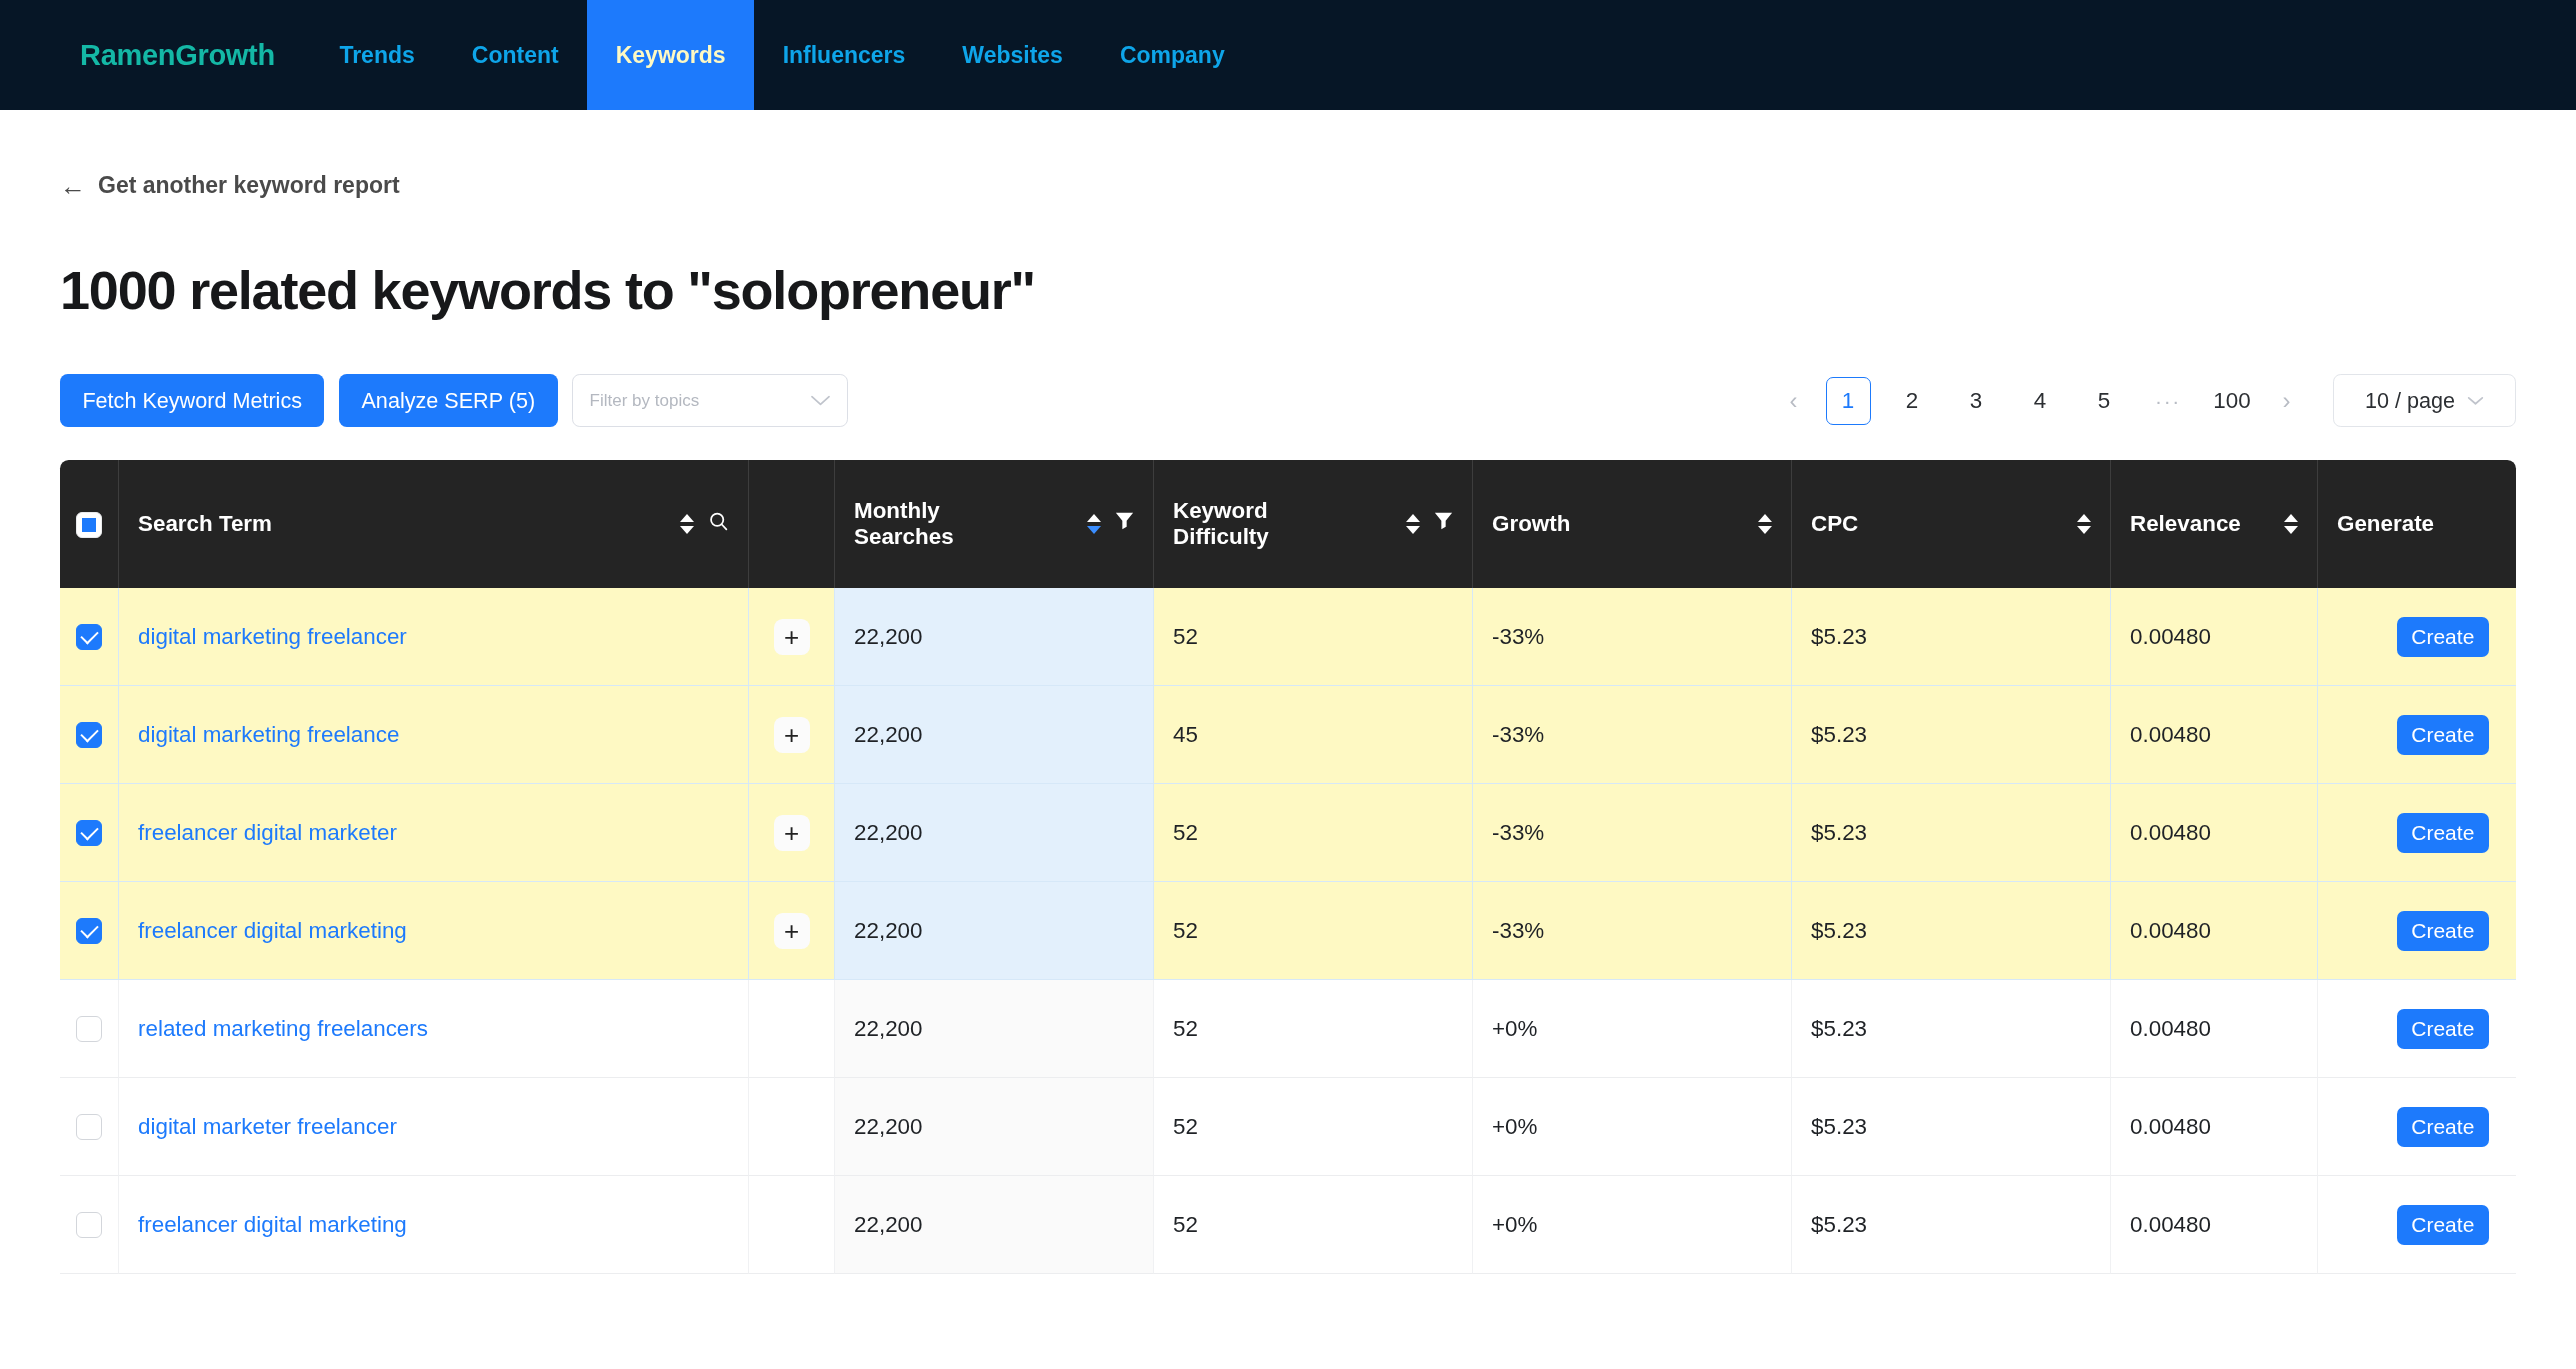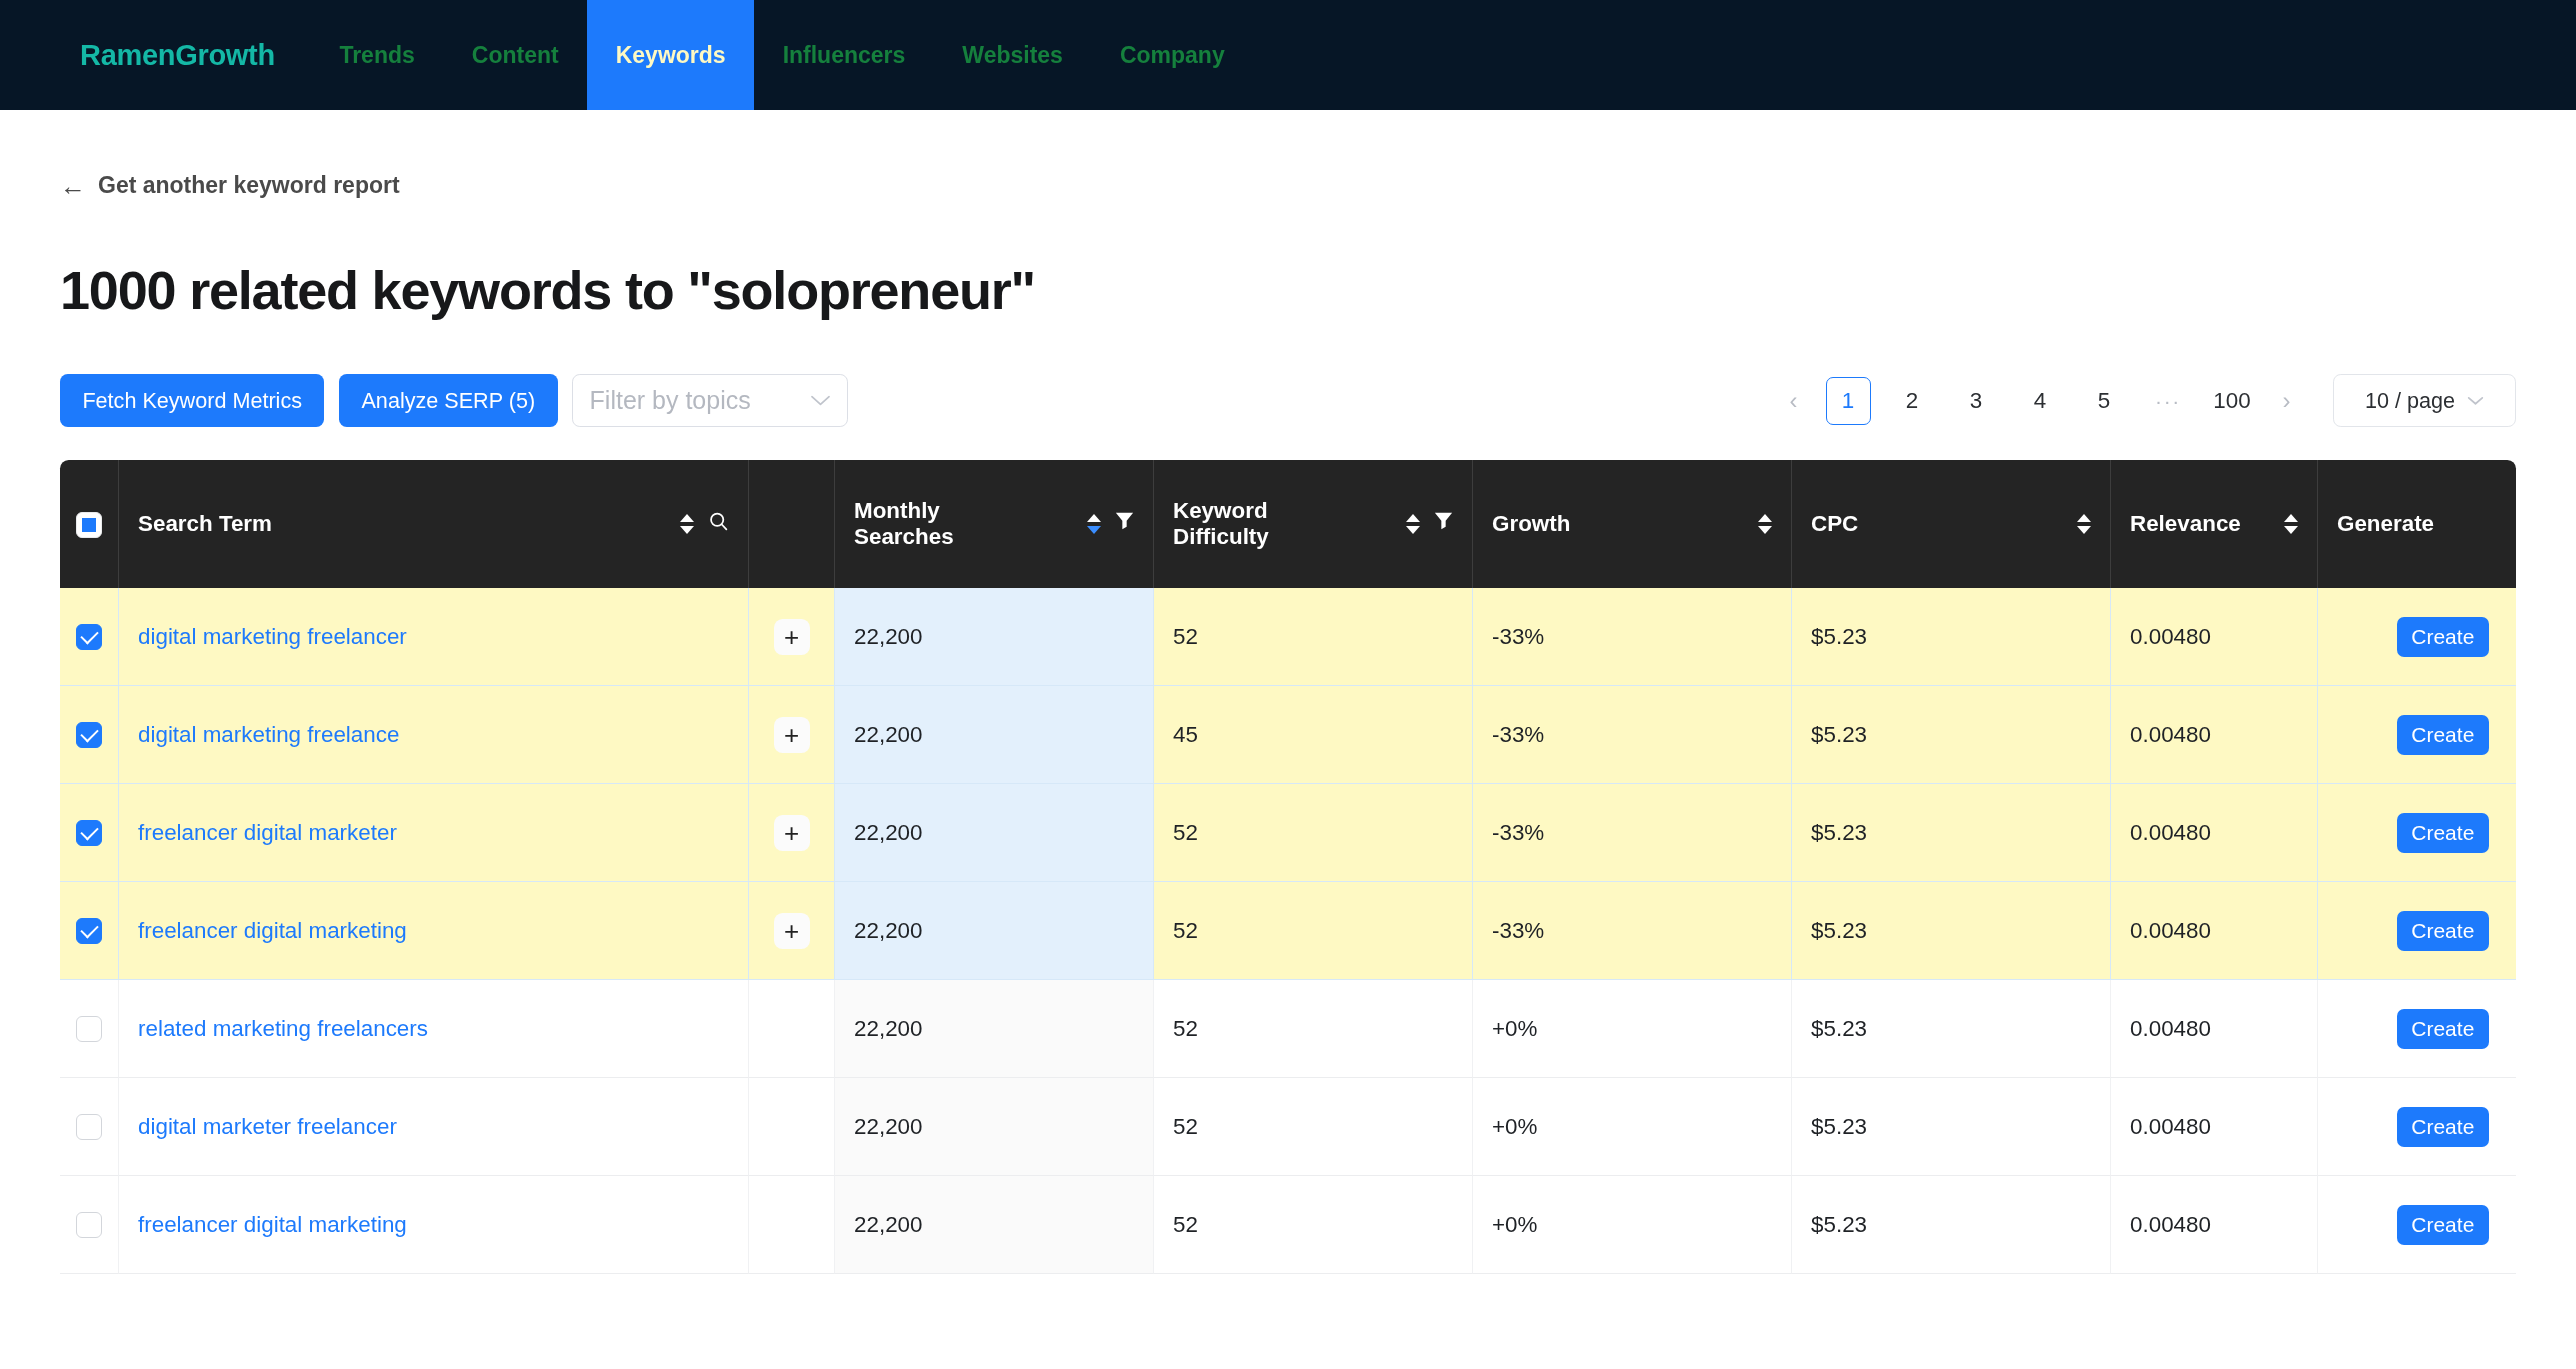"Trends" .nav-link { color: #15803d -> #0ea5e9 }
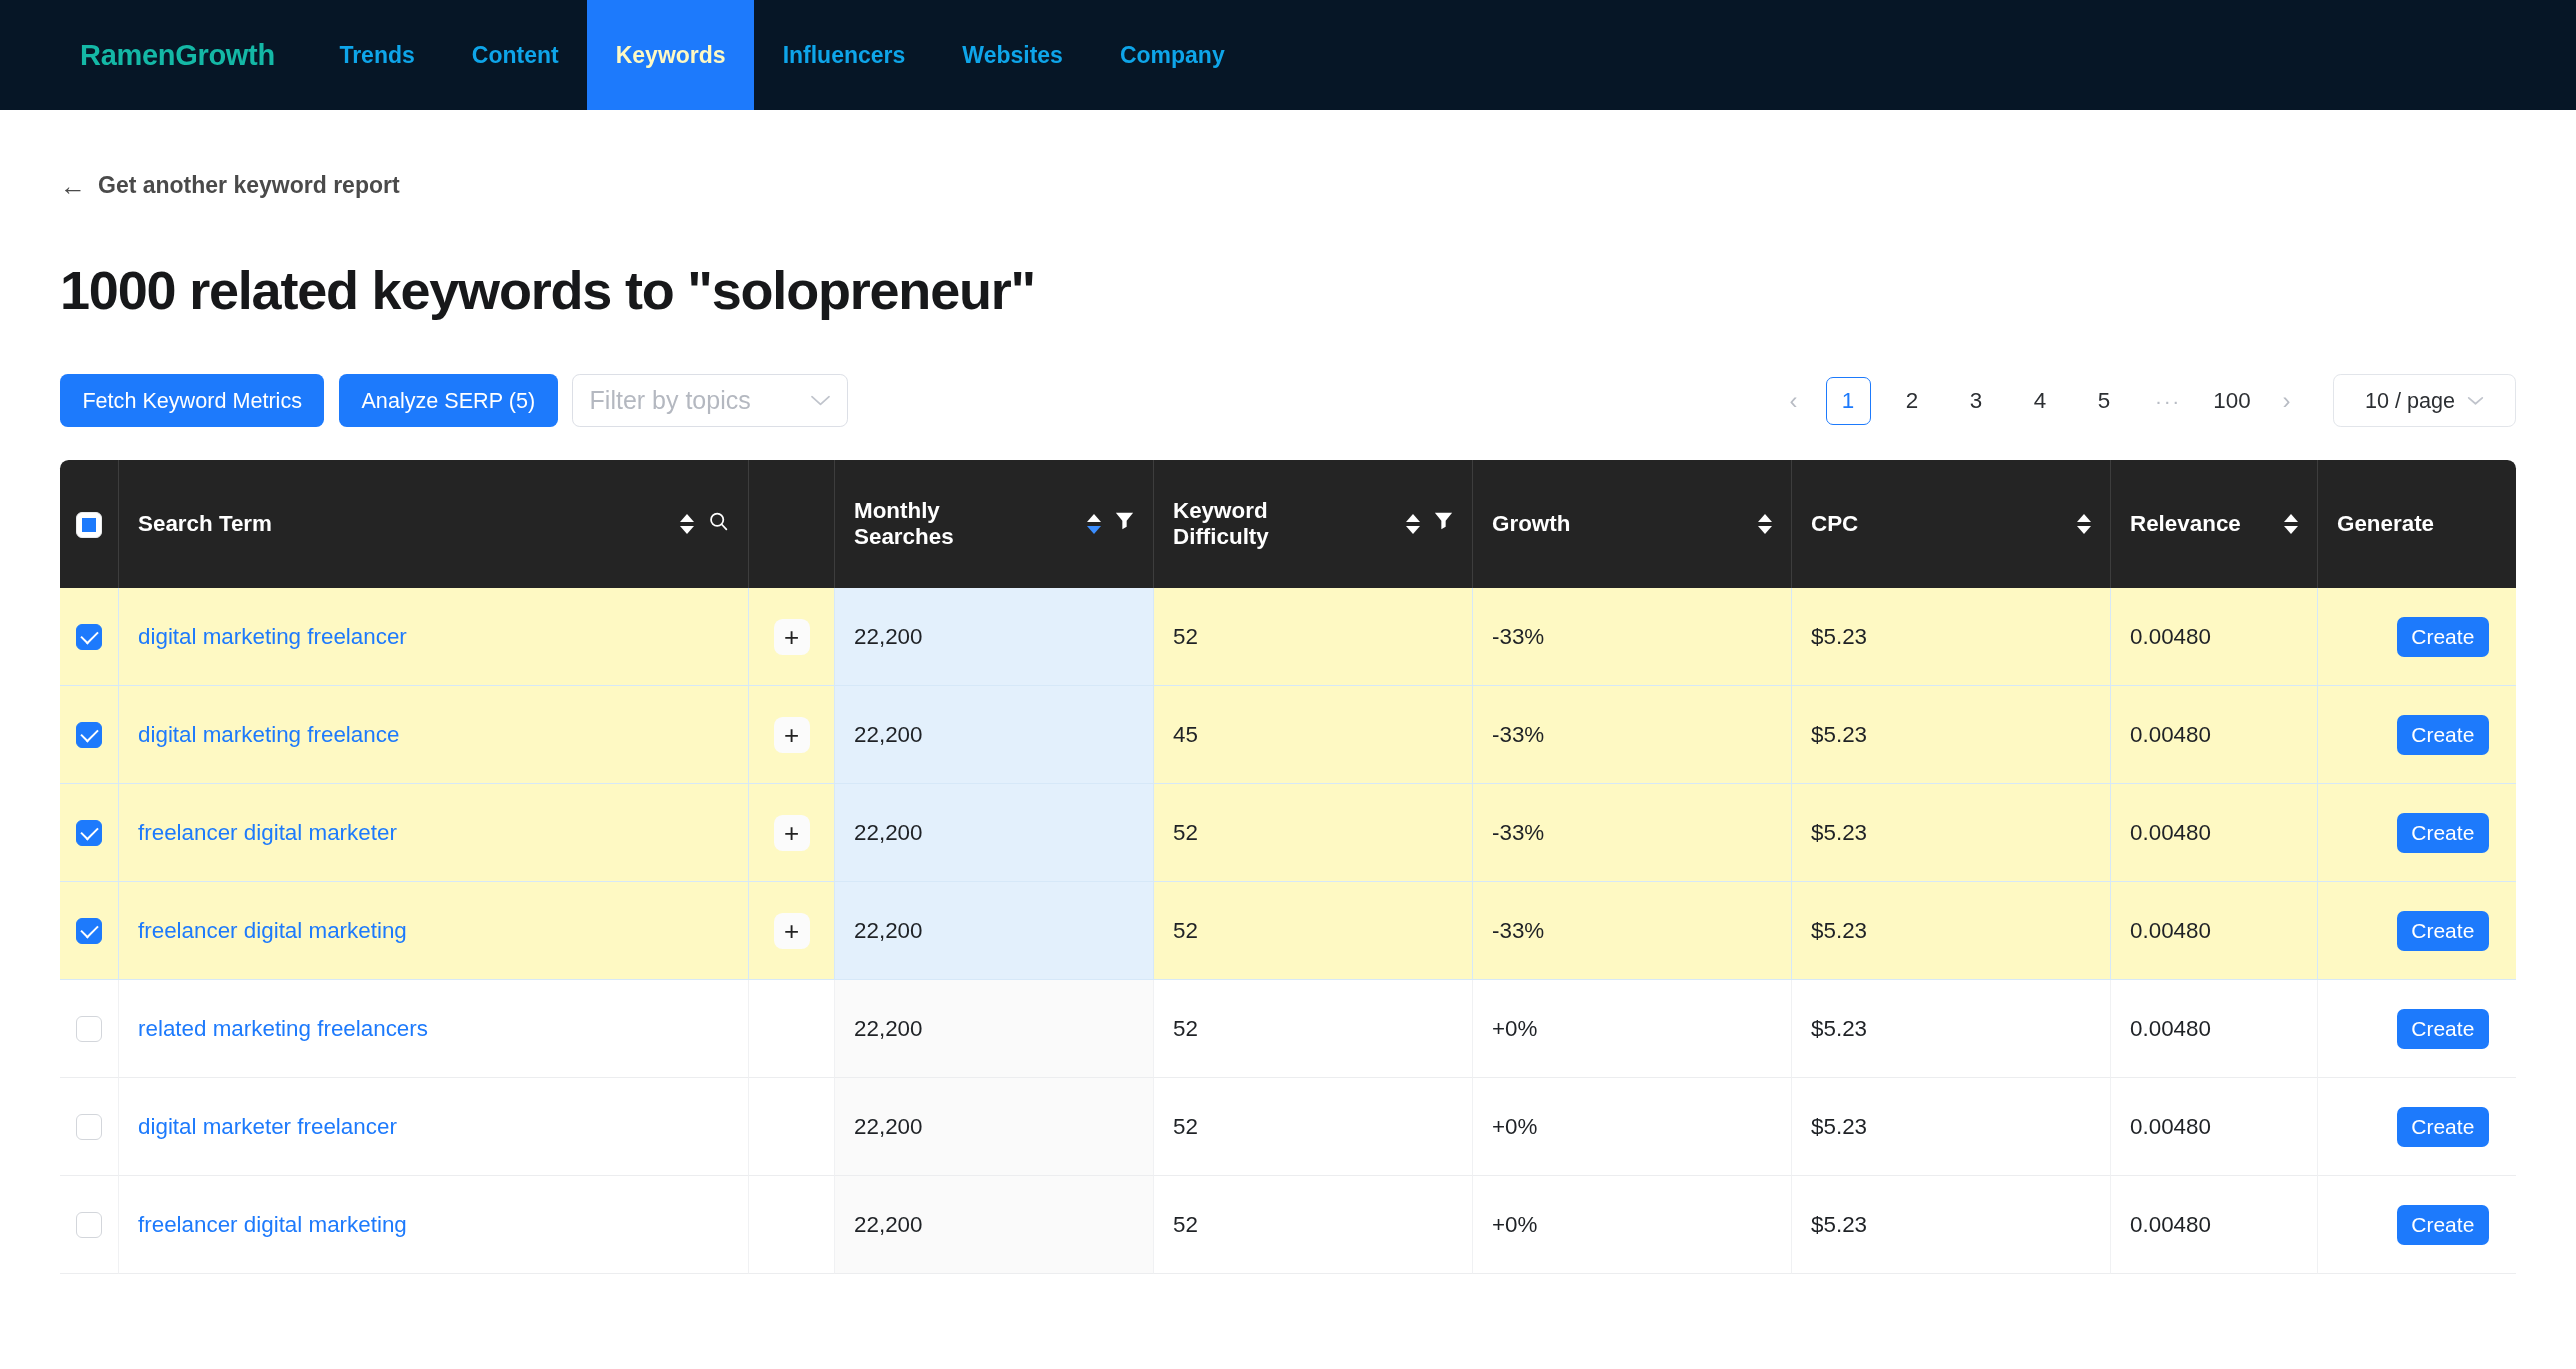"Filter by topics" .topic-filter .ph { font-size: 25px -> 17px }
